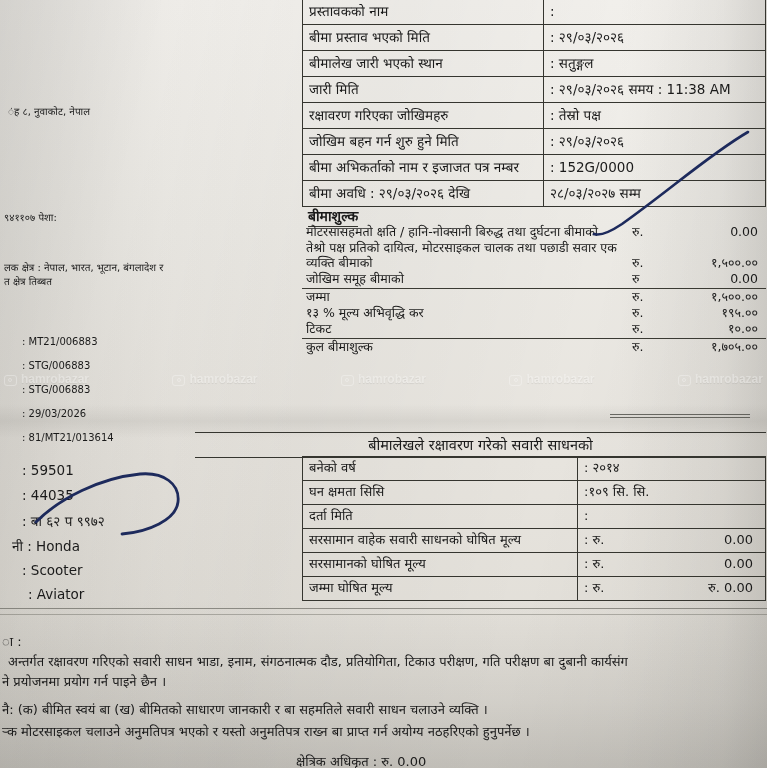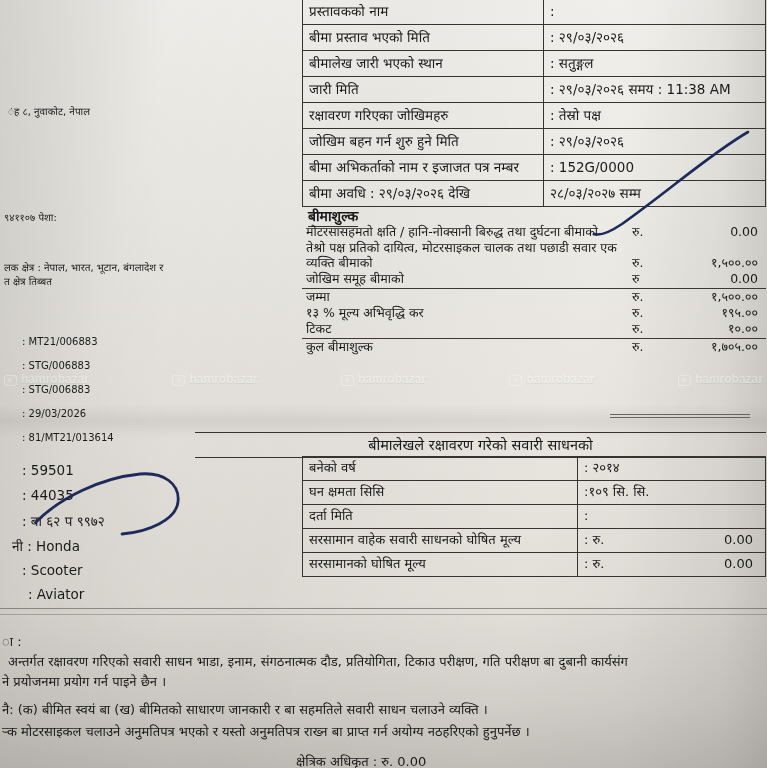"जम्मा घोषित मूल्य" tr { html: none -> <tr> <td>जम्मा घोषित मूल्य</td> <td> <span>: रु.</span> <span>रु. 0.00</span> </td> </tr> }
